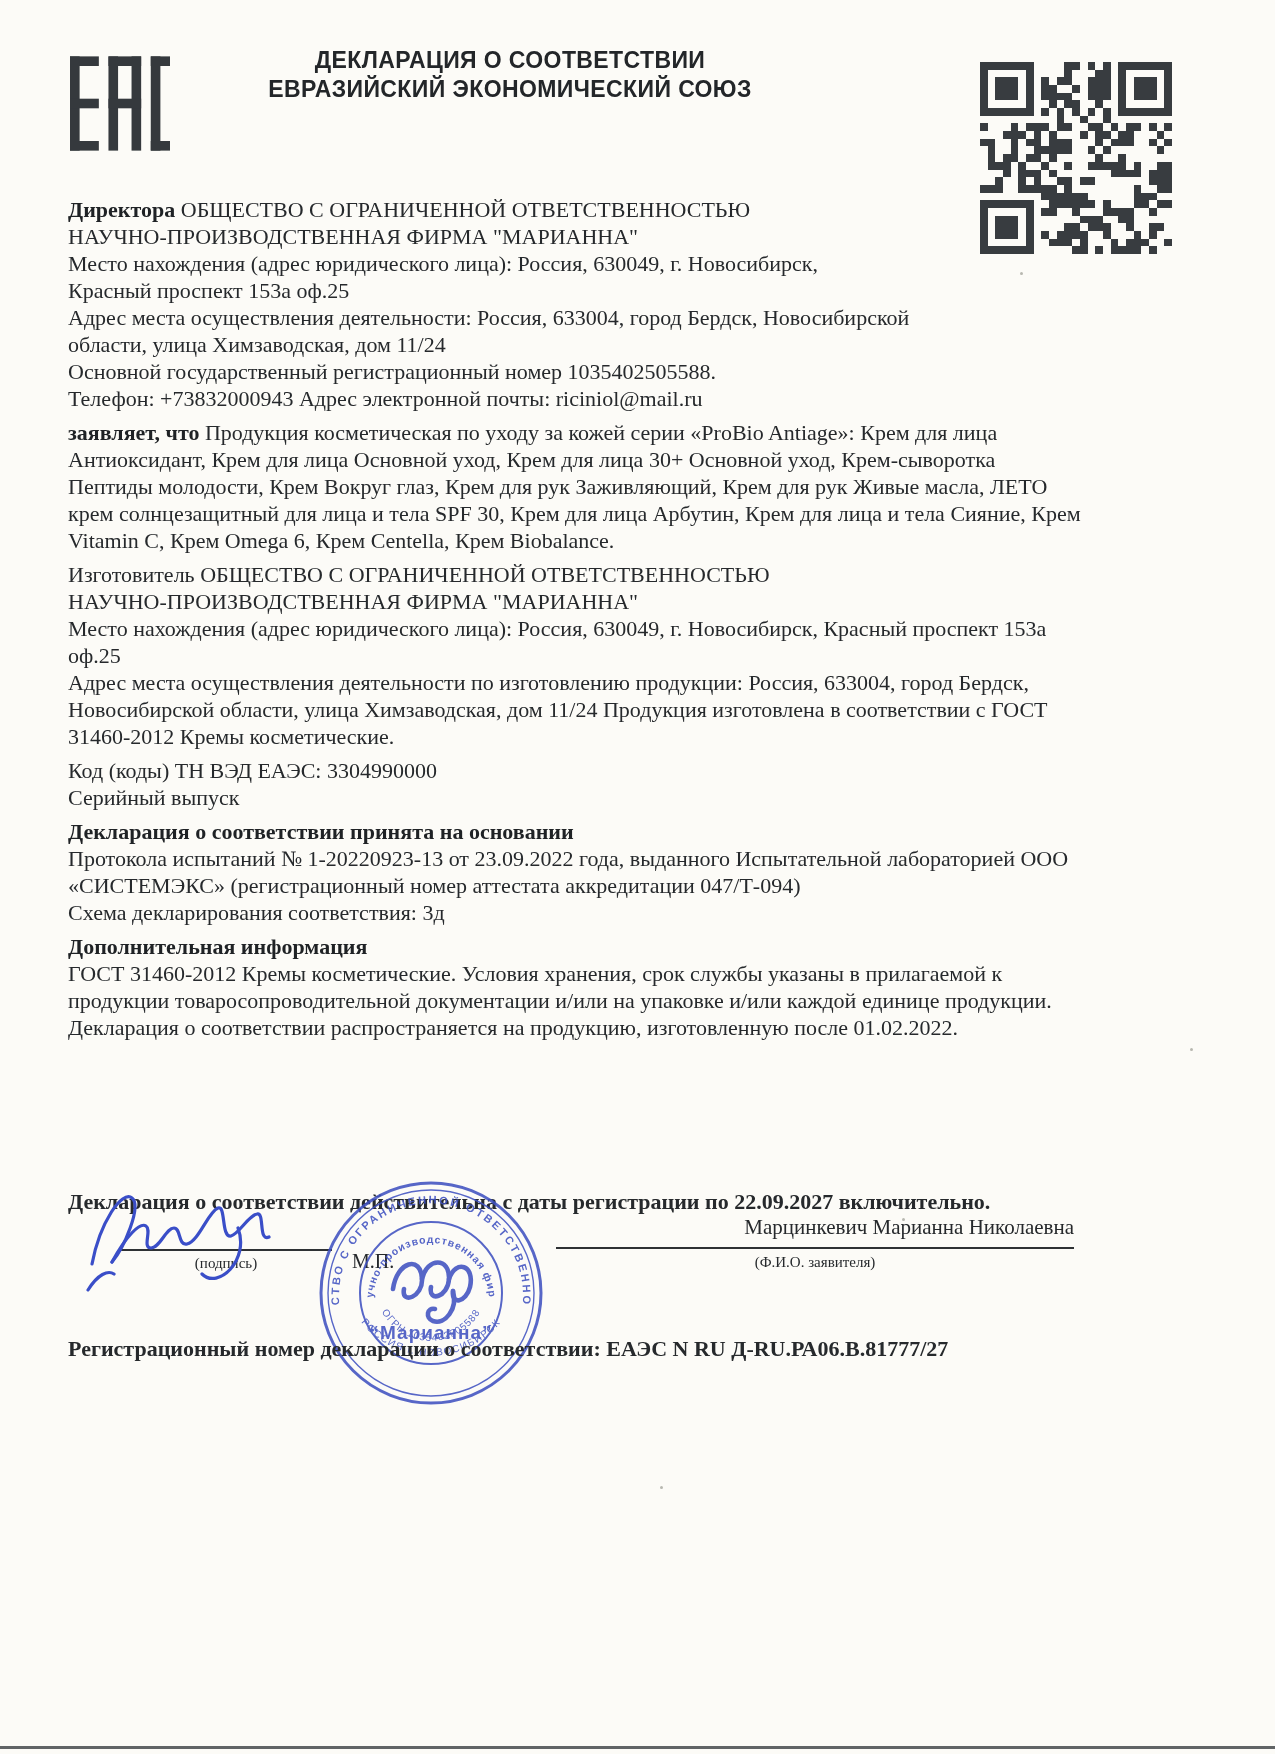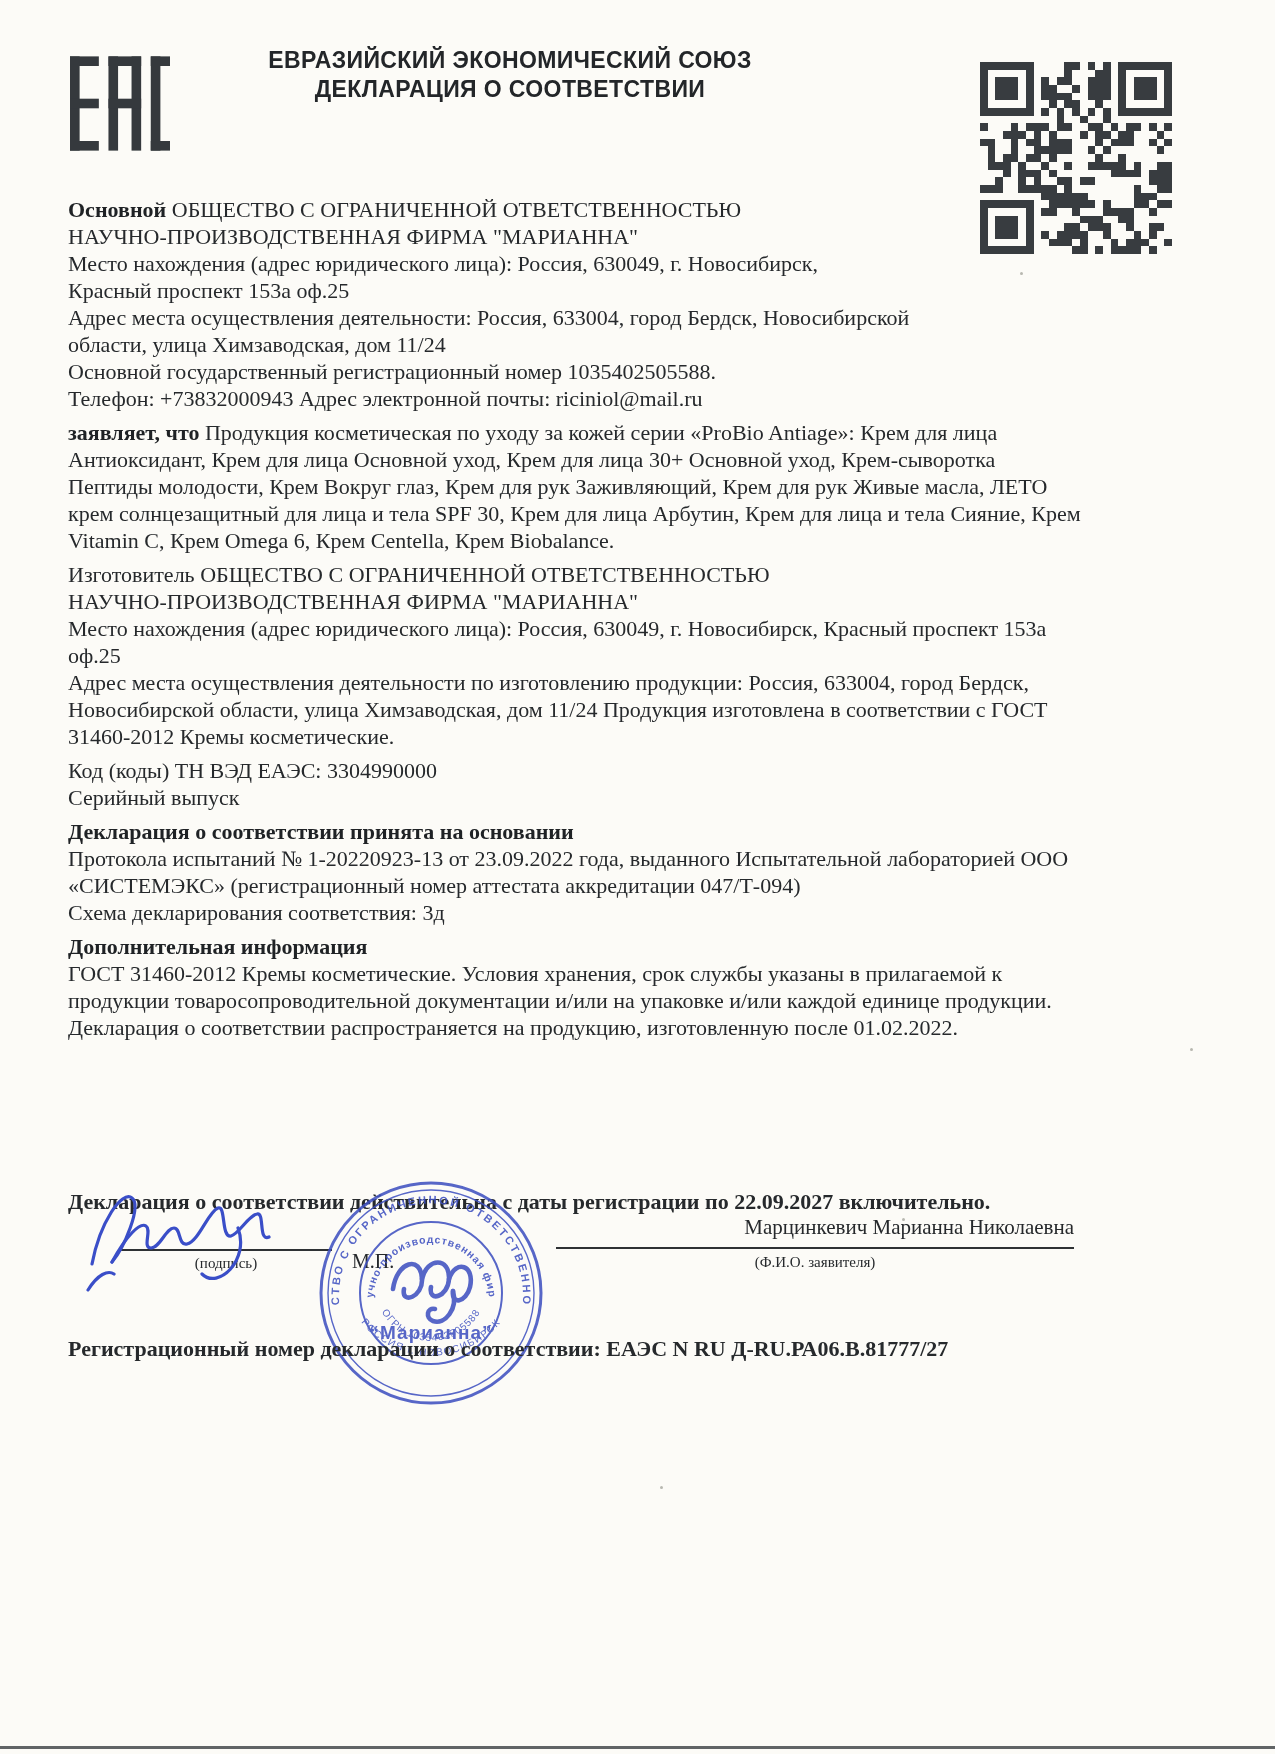"ЕВРАЗИЙСКИЙ ЭКОНОМИЧЕСКИЙ СОЮЗ" div { order: before "ДЕКЛАРАЦИЯ О СООТВЕТСТВИИ" -> after "ДЕКЛАРАЦИЯ О СООТВЕТСТВИИ" }
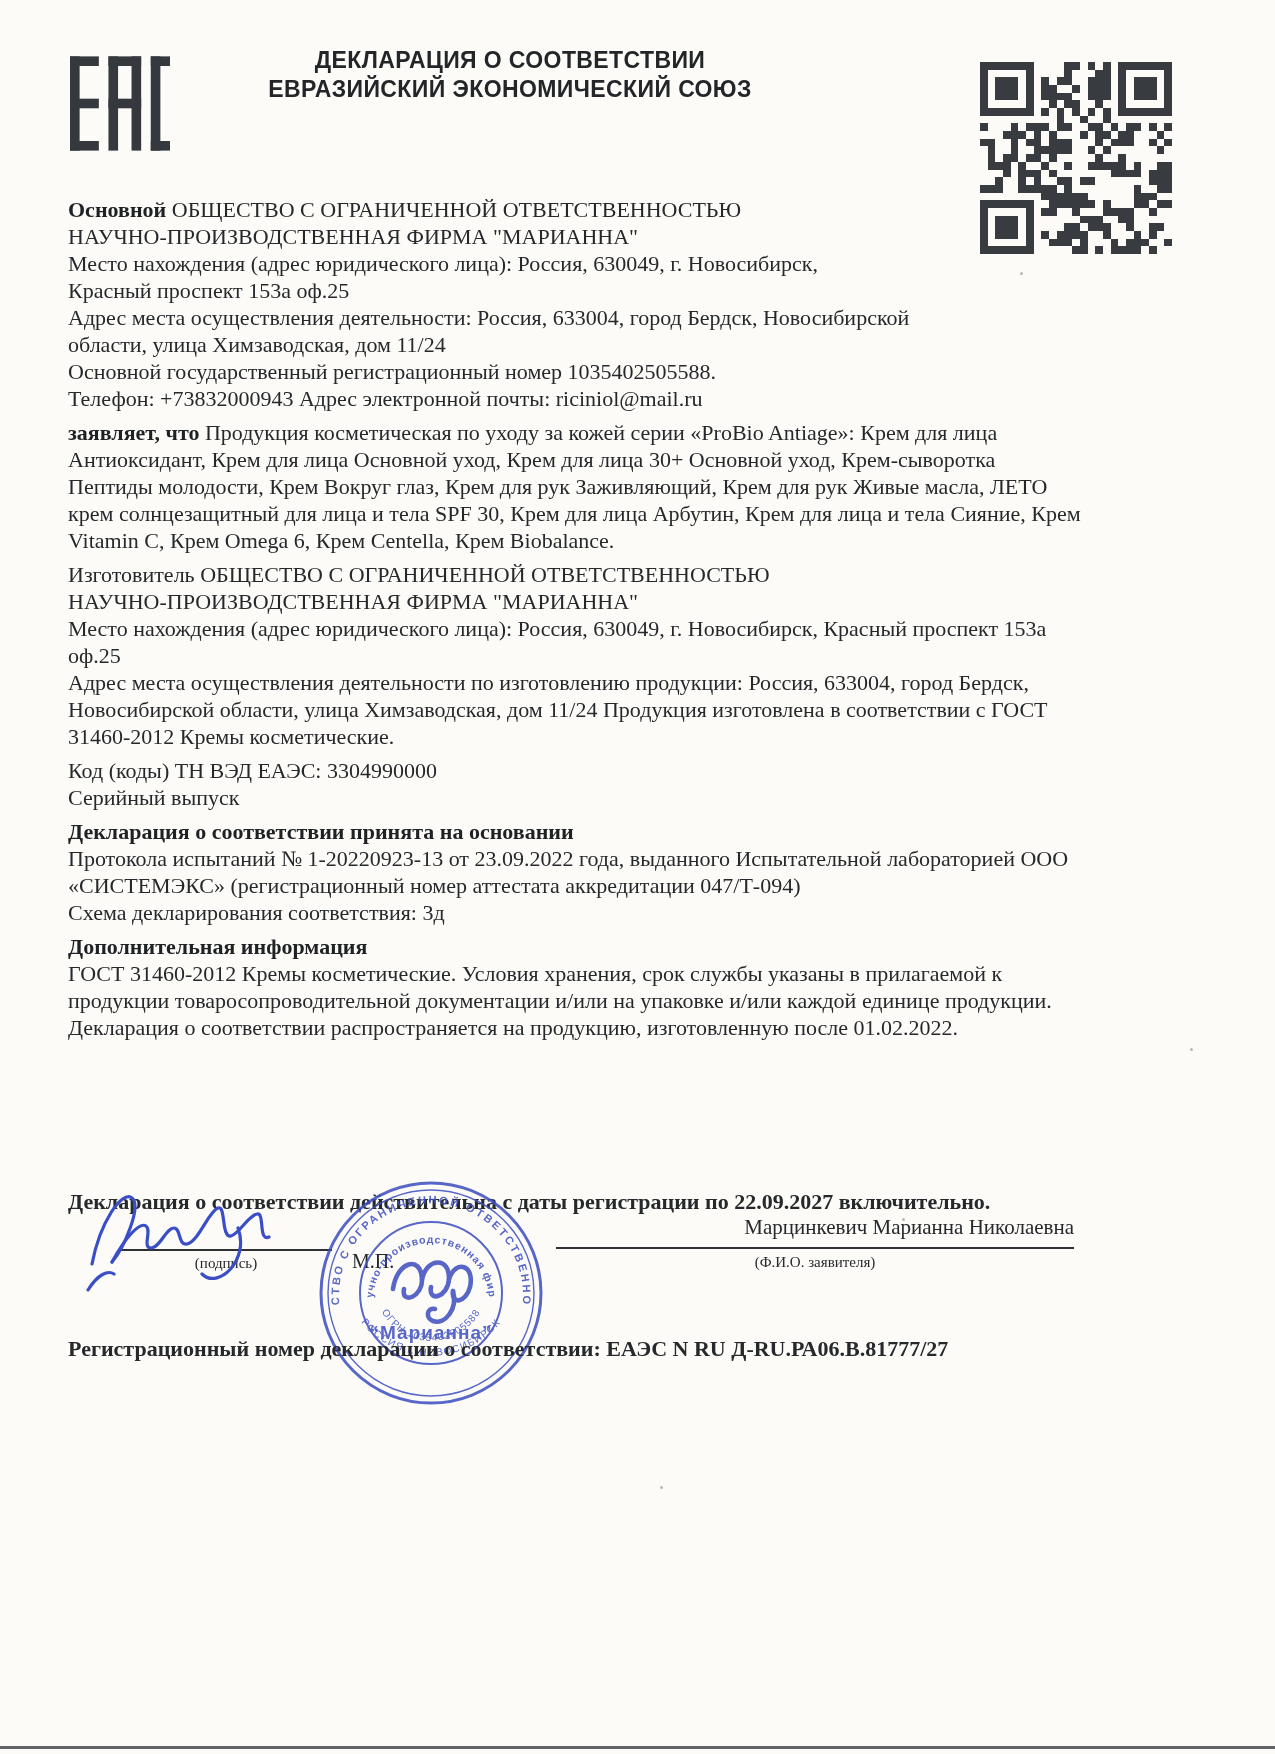"Основной" b { text: Основной -> Директора }
